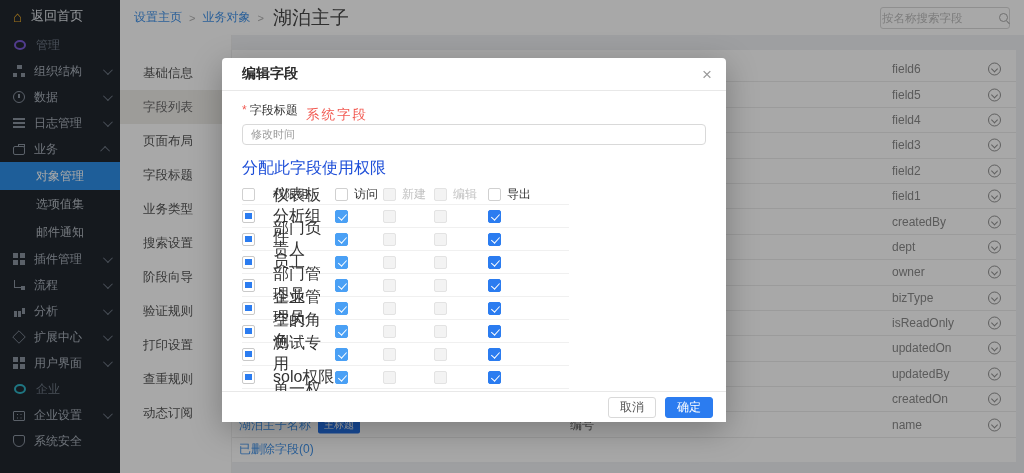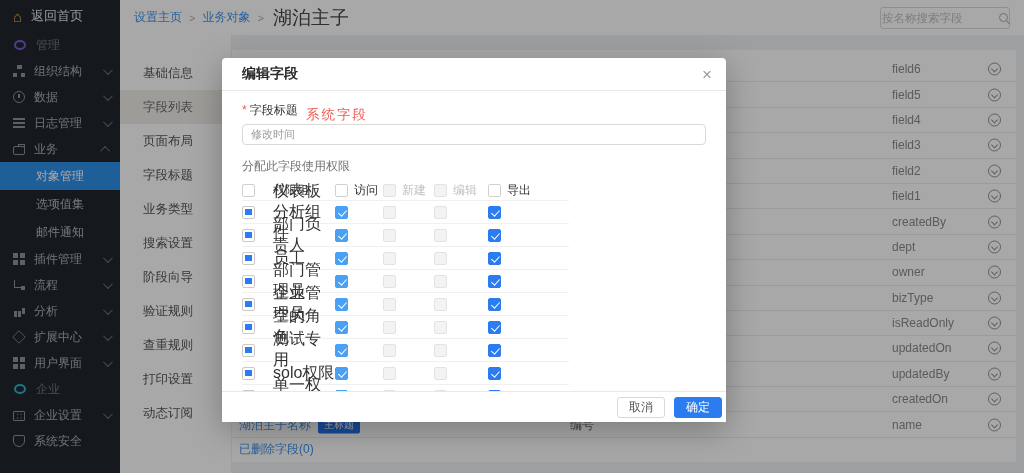"分配此字段使用权限" .sec-label { color: #737373 -> #1d4ed8; font-size: 12px -> 16px }
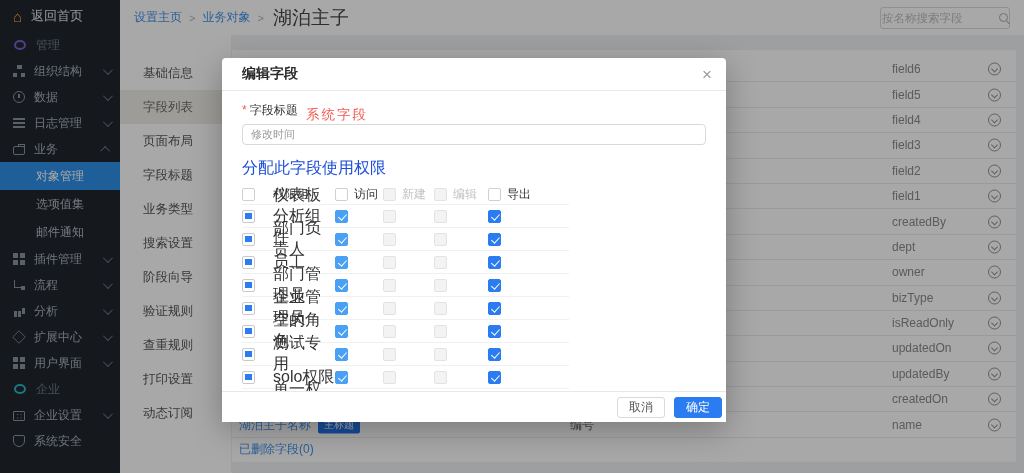"查重规则" div.sm-item { order: before "打印设置" -> after "打印设置" }
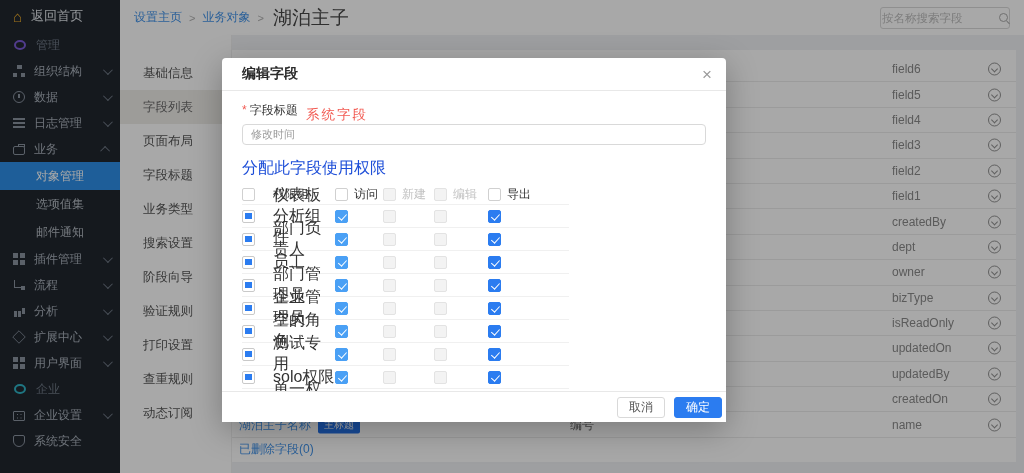"取消" .m-foot { padding: 0 4px -> 0 13px }
